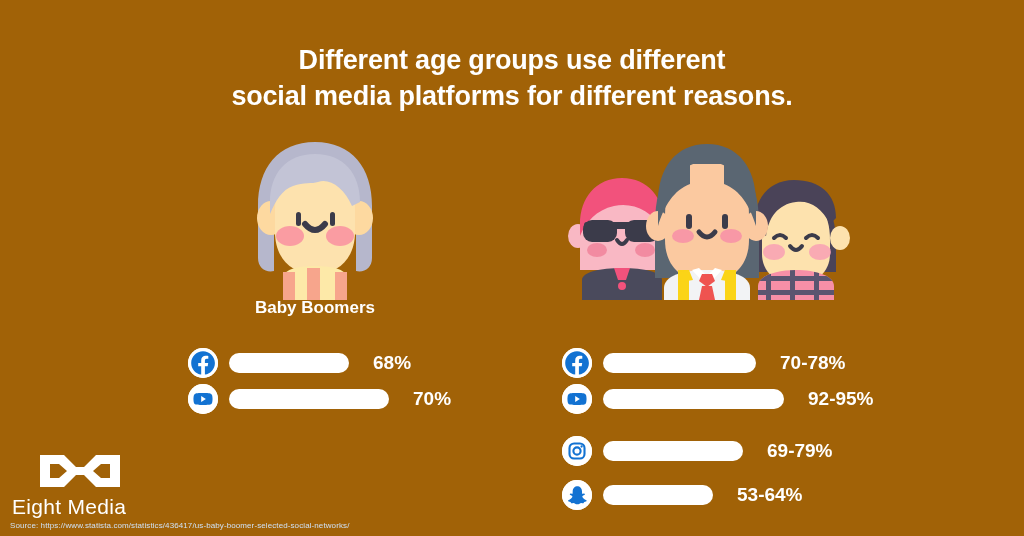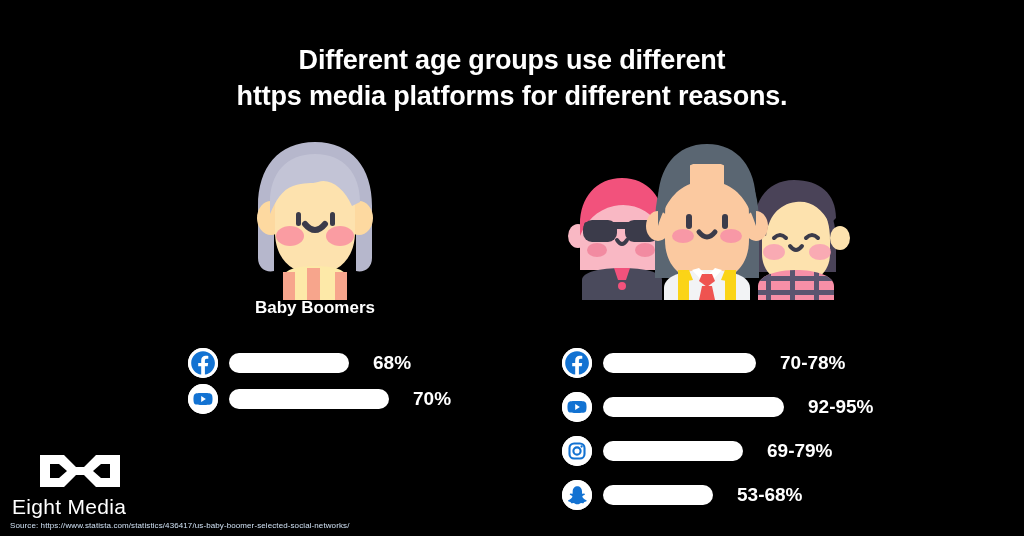"Different age groups use different" #canvas { background: #000000 -> #a16207 }
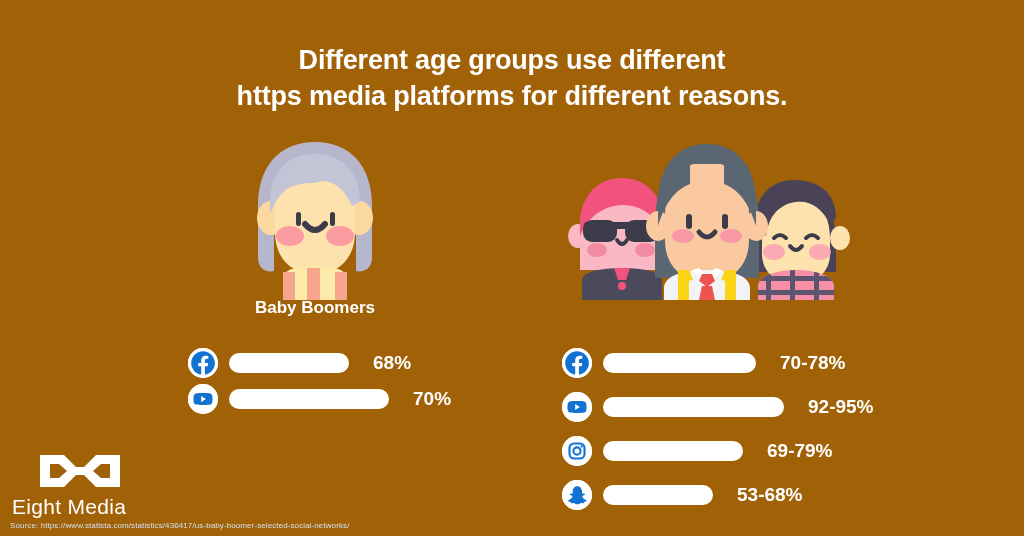"https media platforms for different" span.line { text: https -> social }
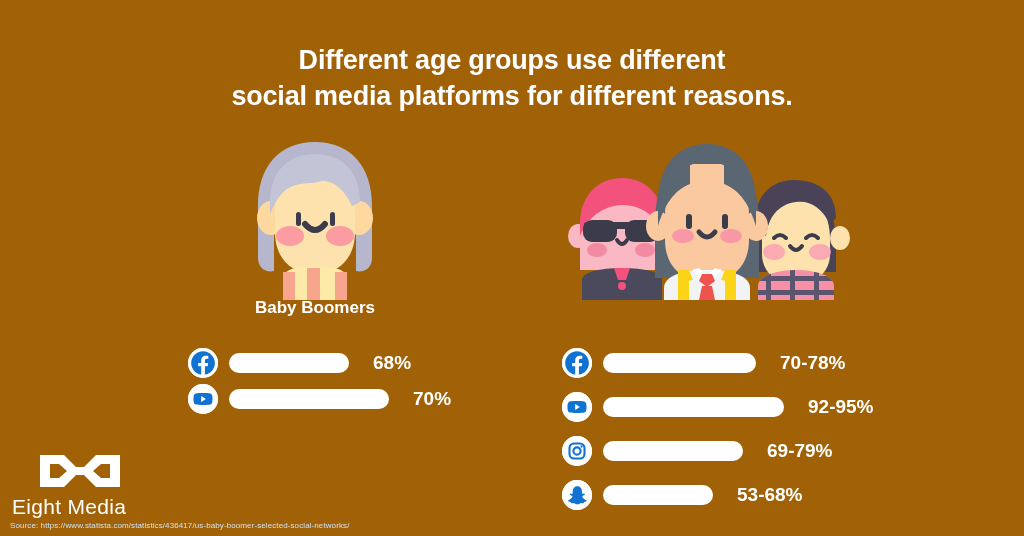"92-95%" div.bar-row { top: 392px -> 384px }
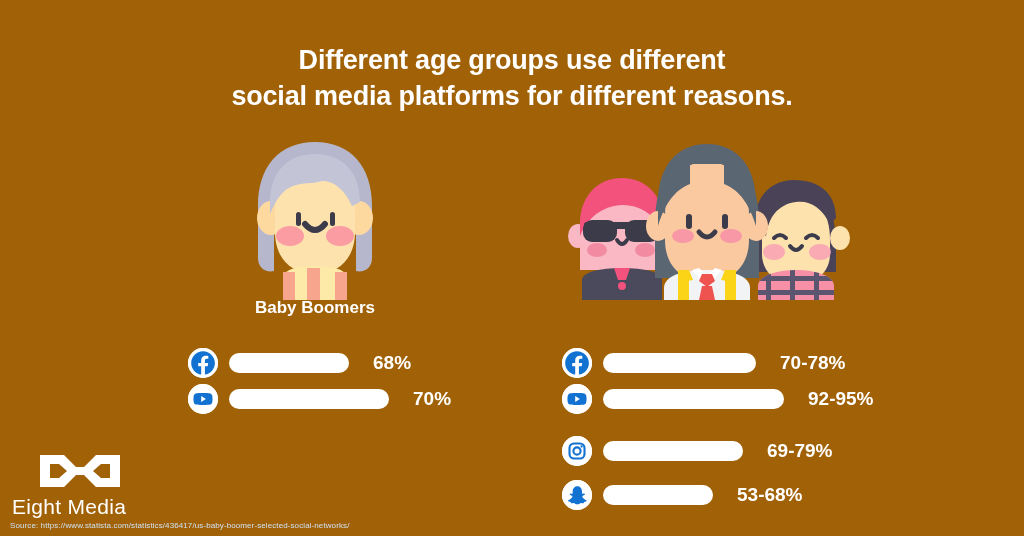"53-68%" span.bar-value { text: 53-68% -> 53-64% }
